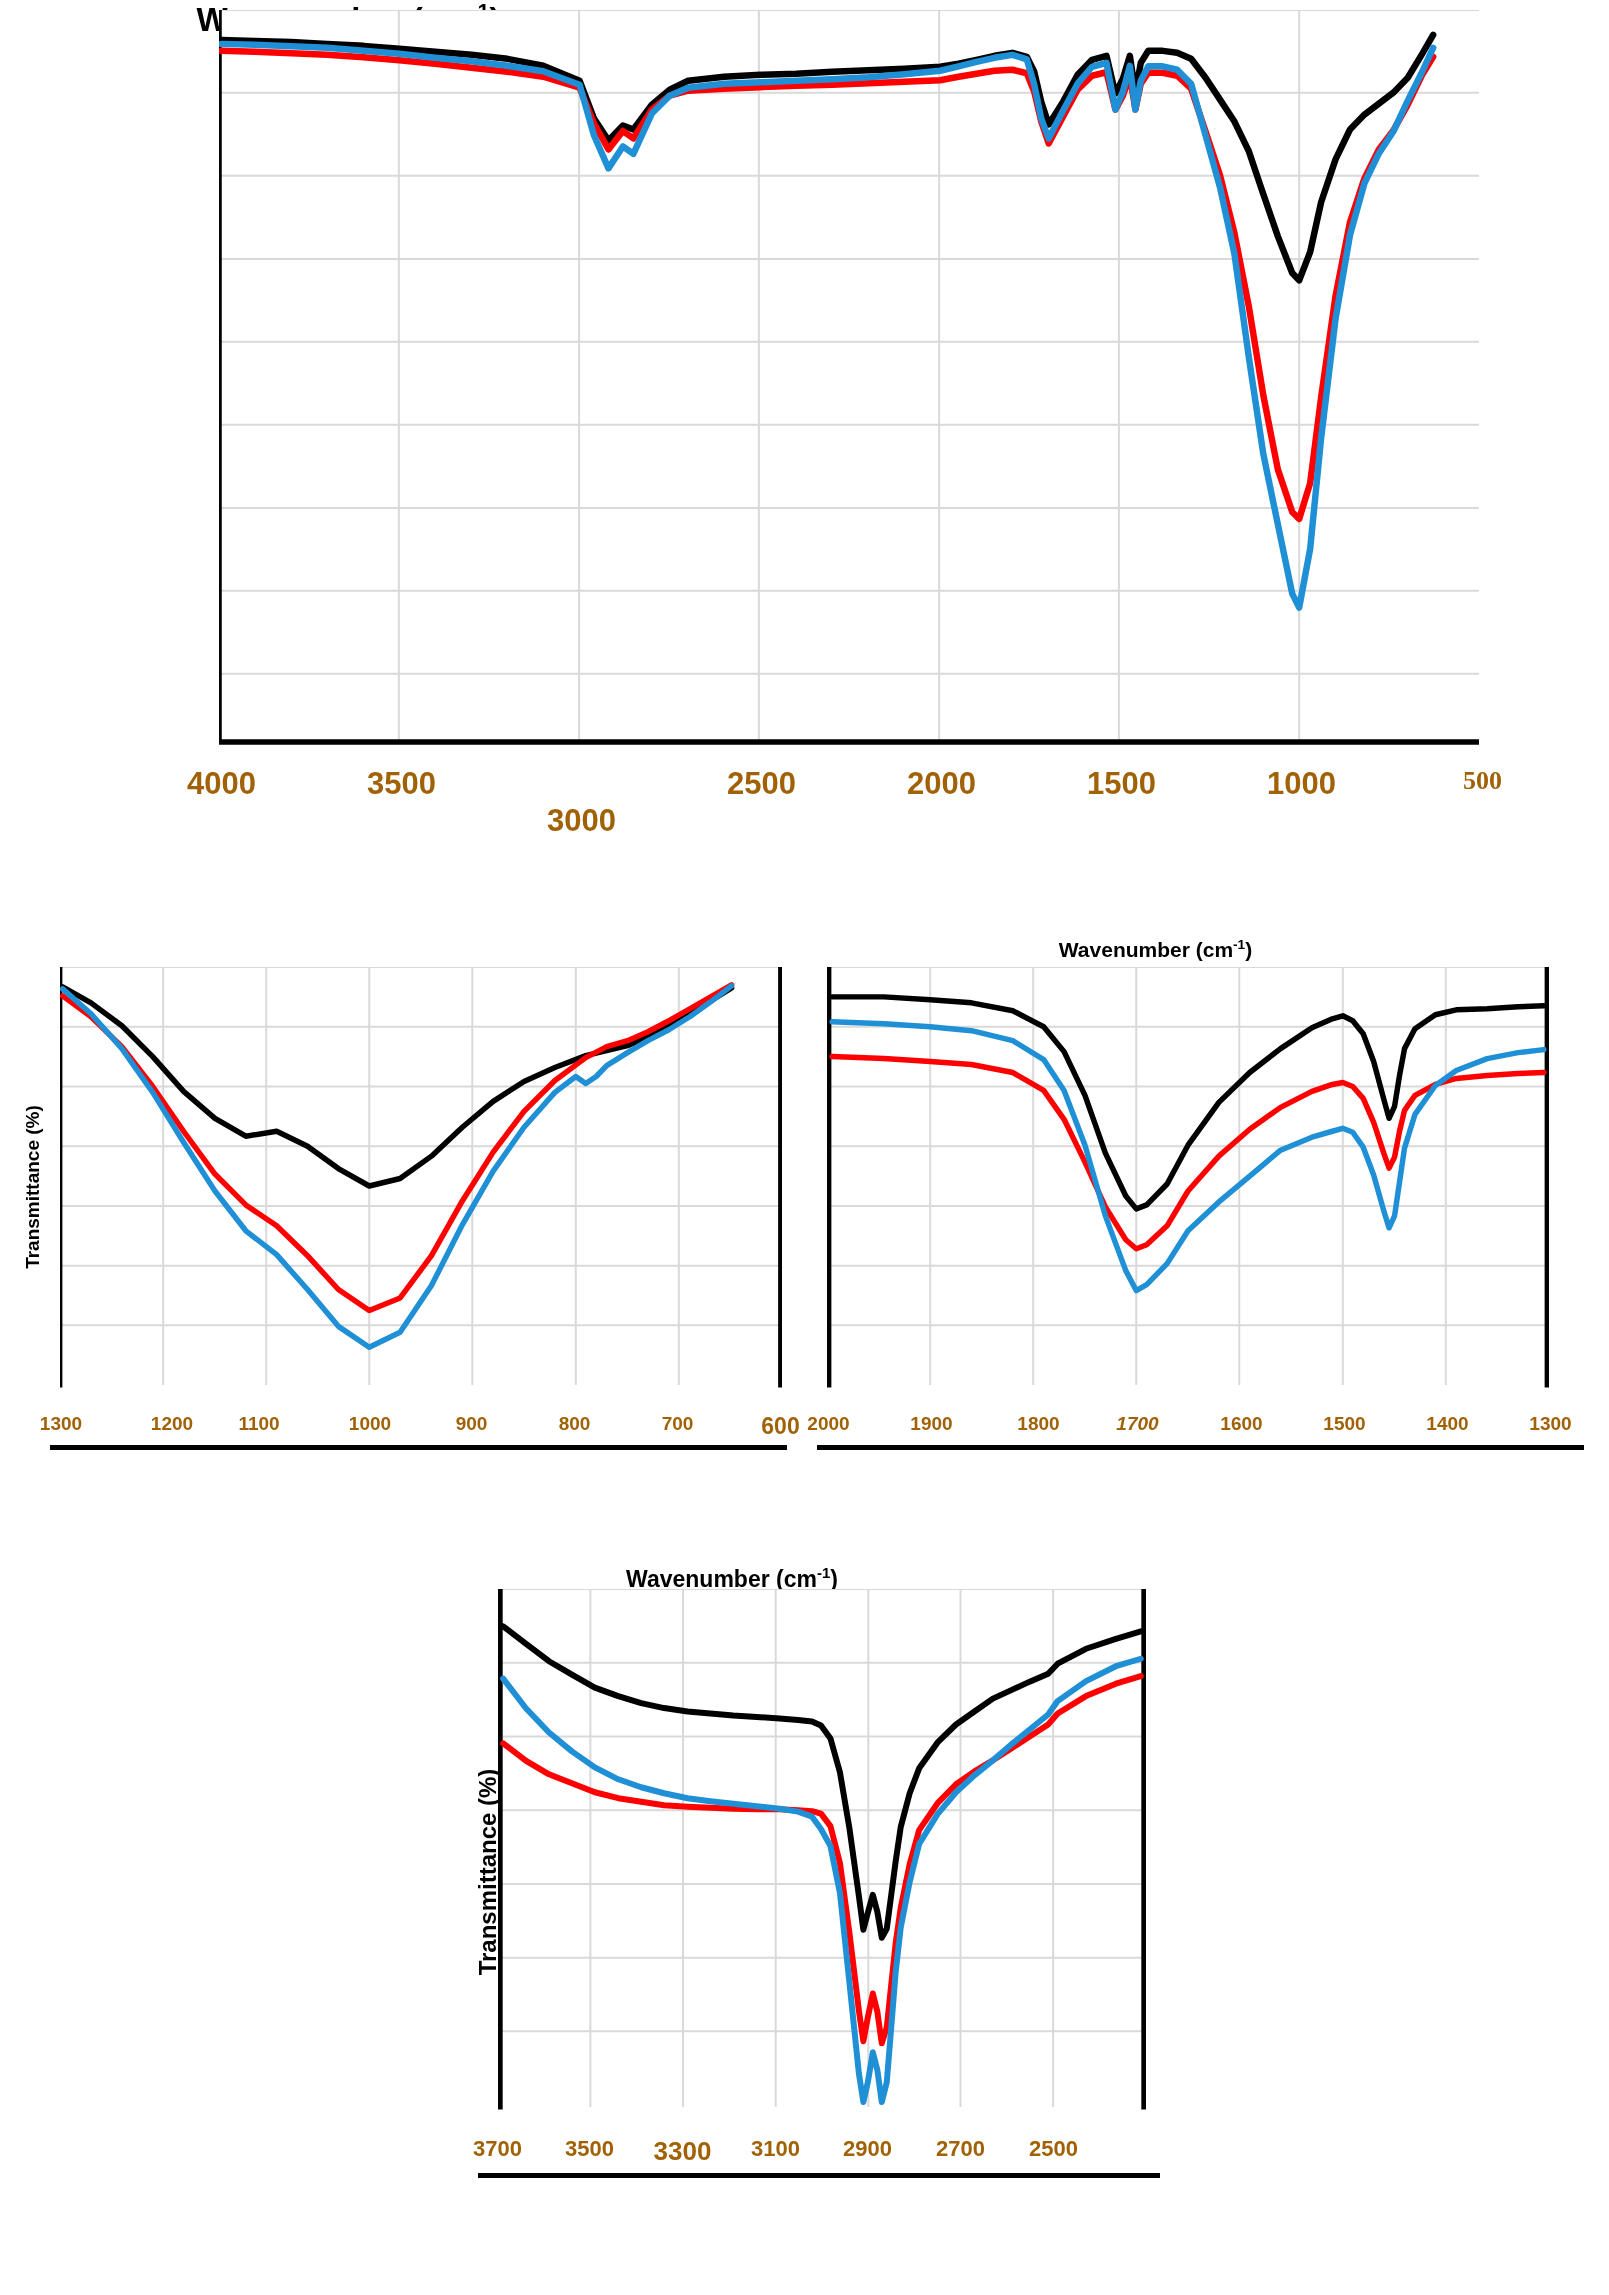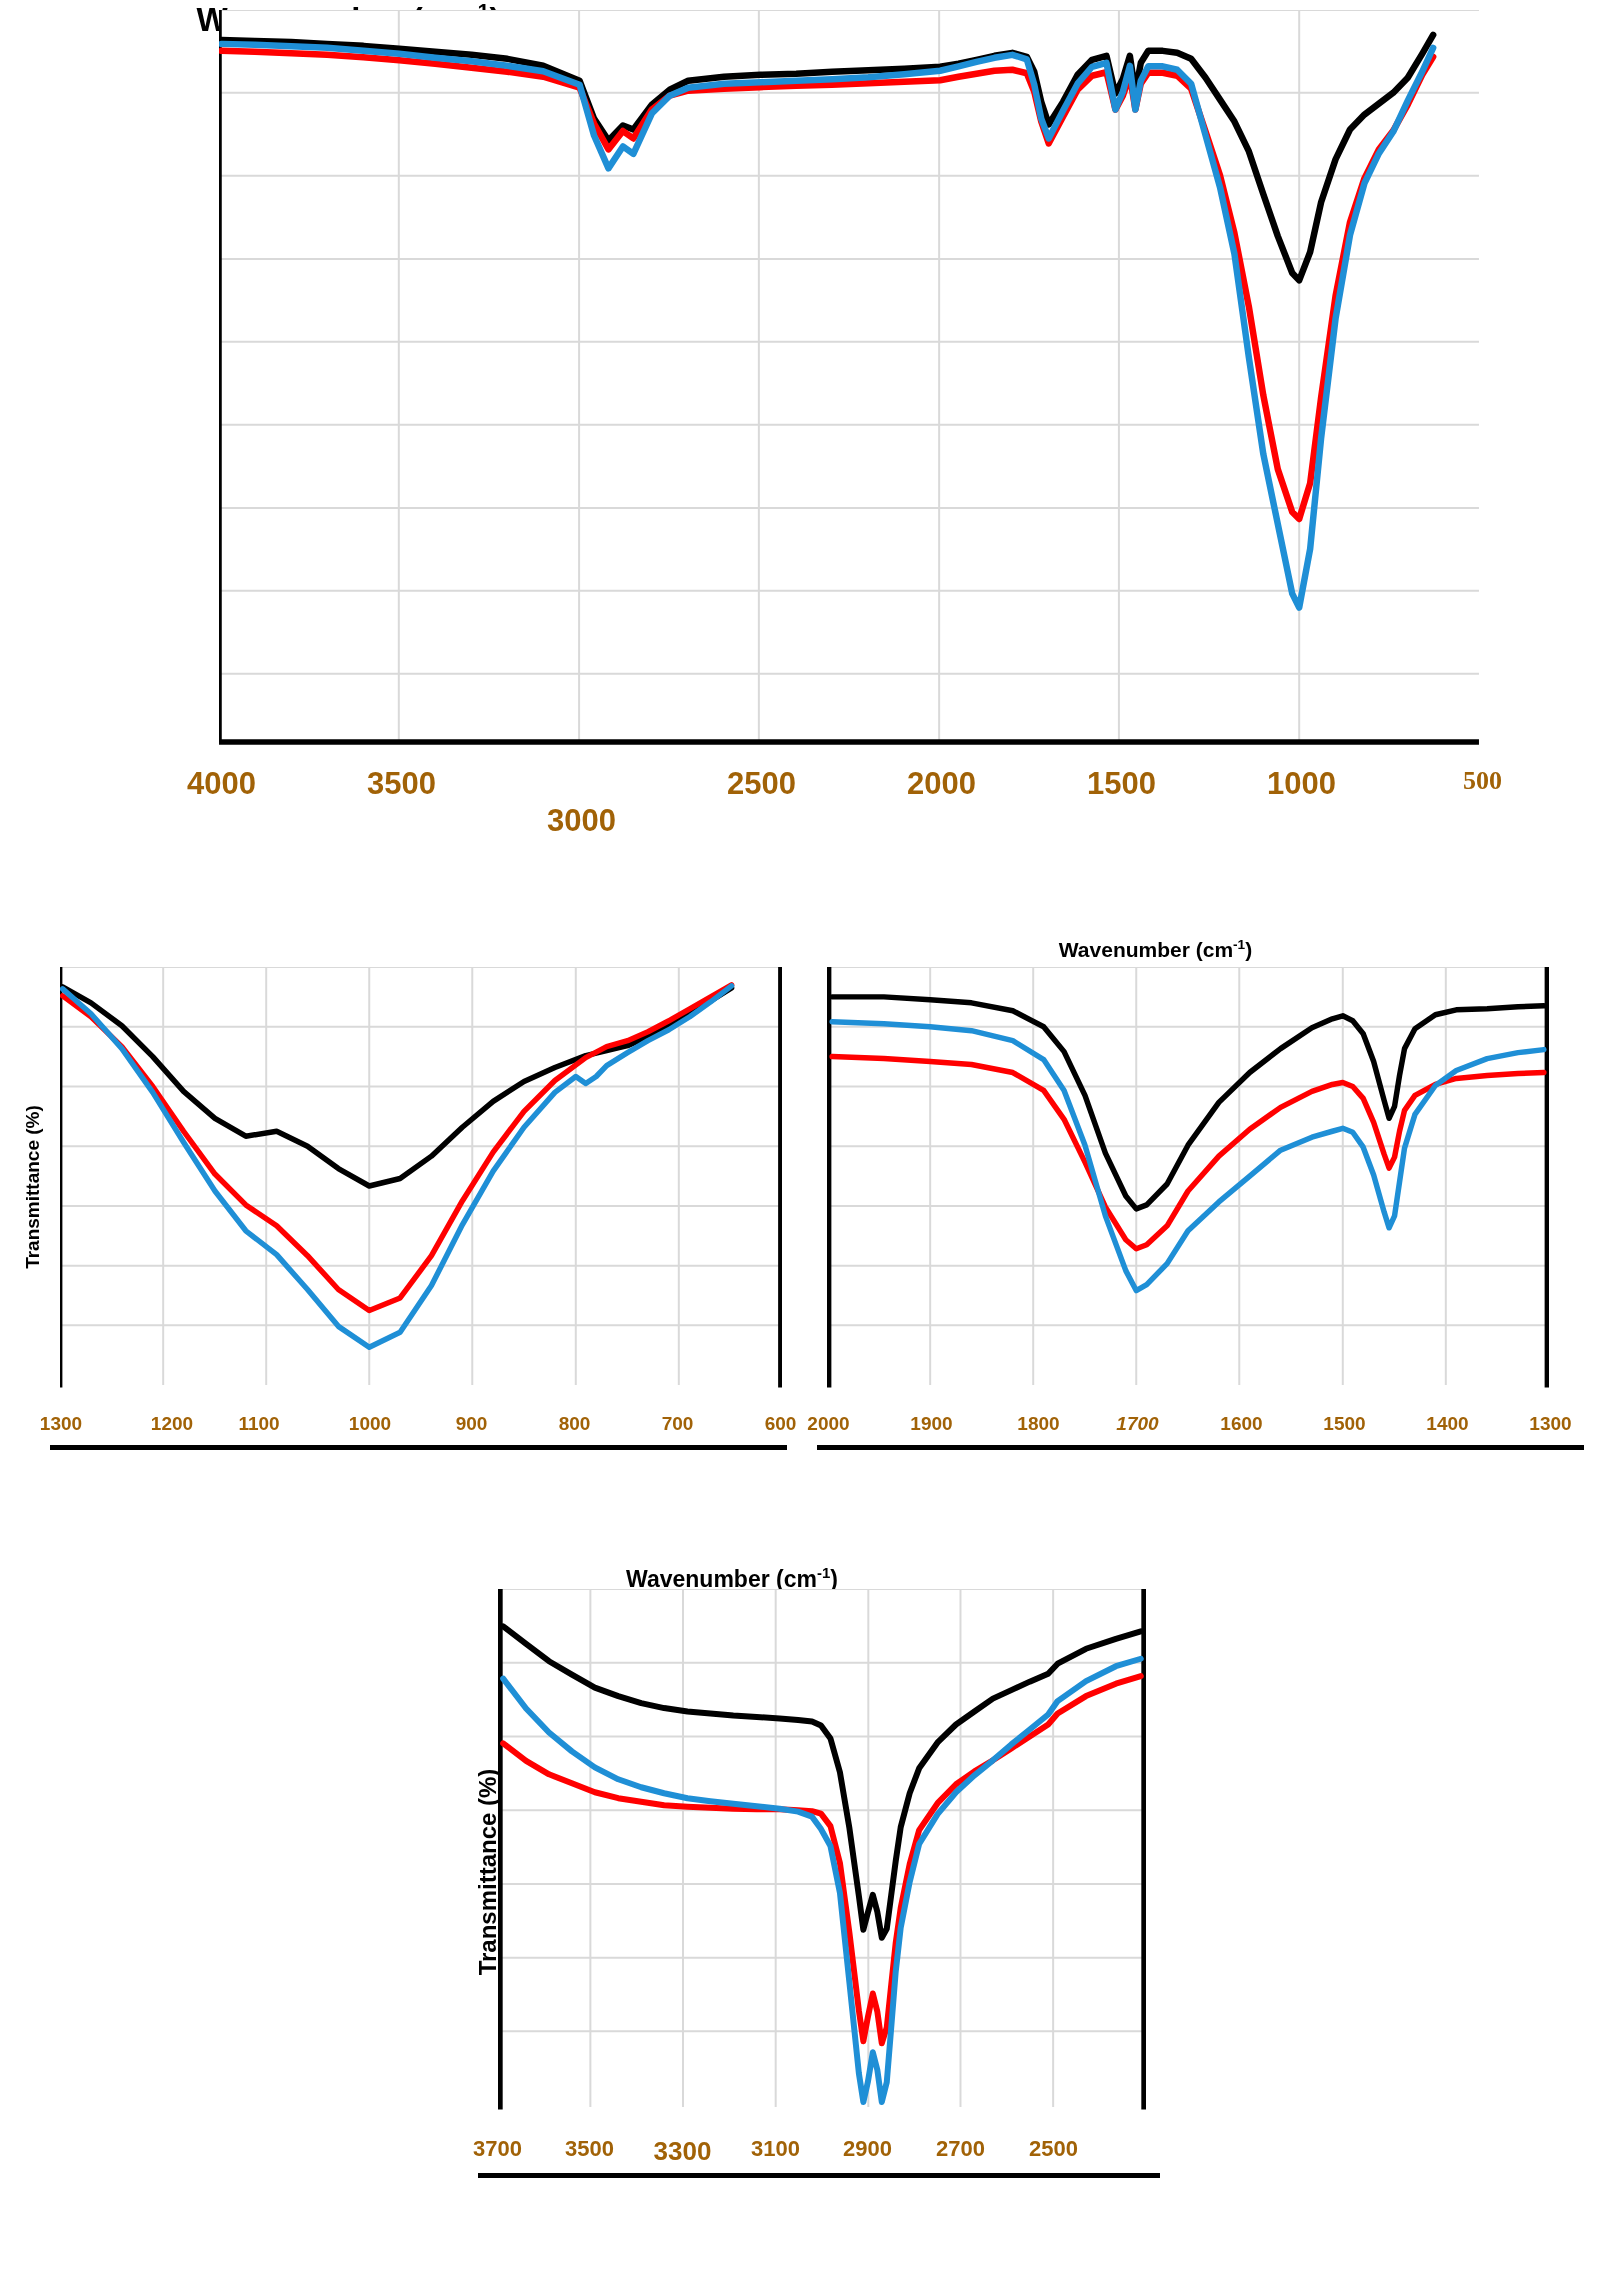"600" div.tick { font-size: 19px -> 23px }
